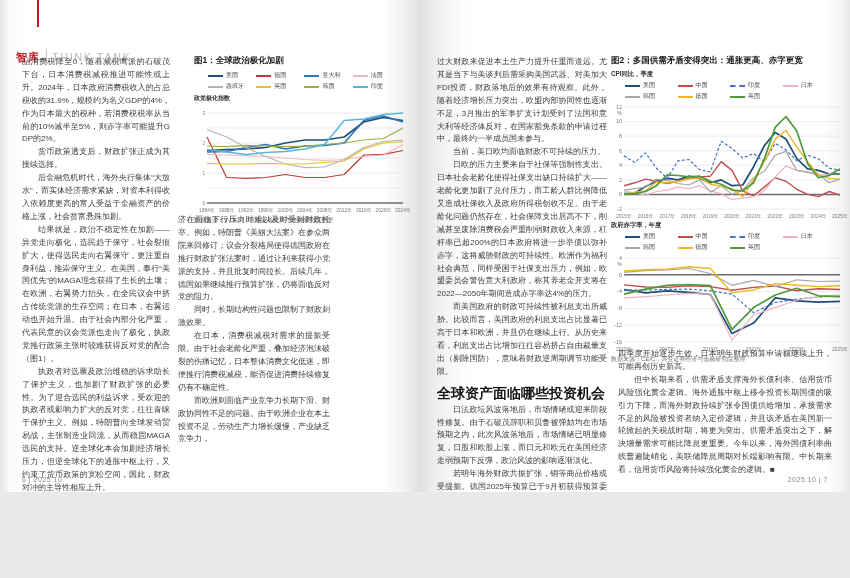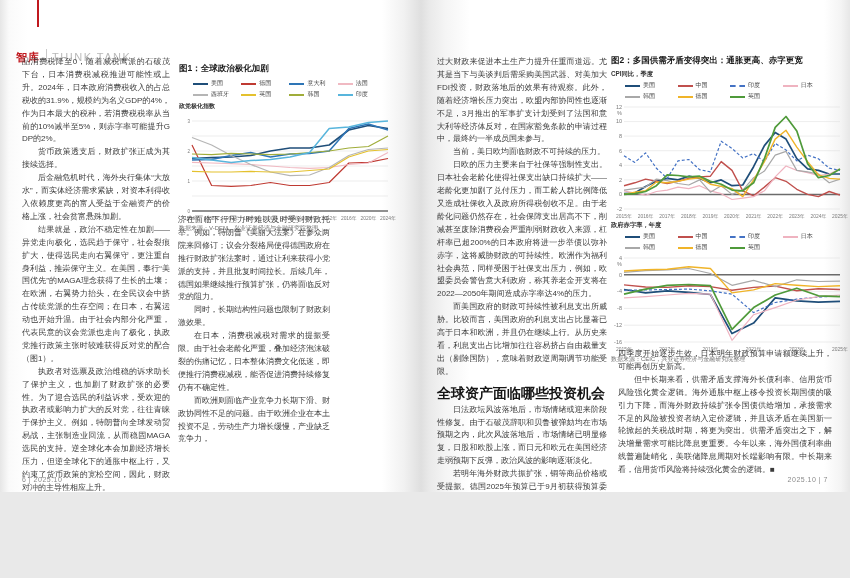"图1：全球政治极化加剧" .fig1 { left: 179px -> 194px; margin-top: 8px -> none }
